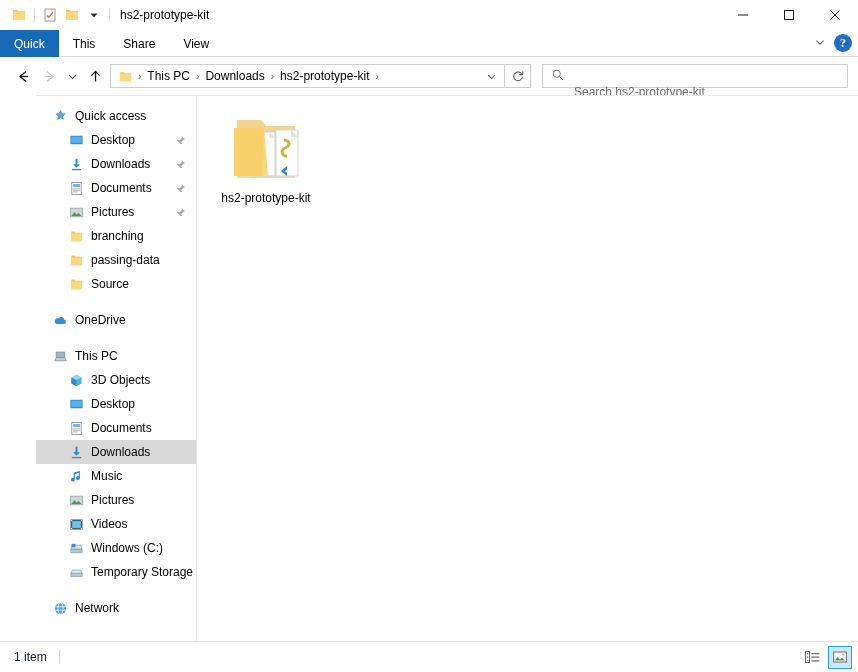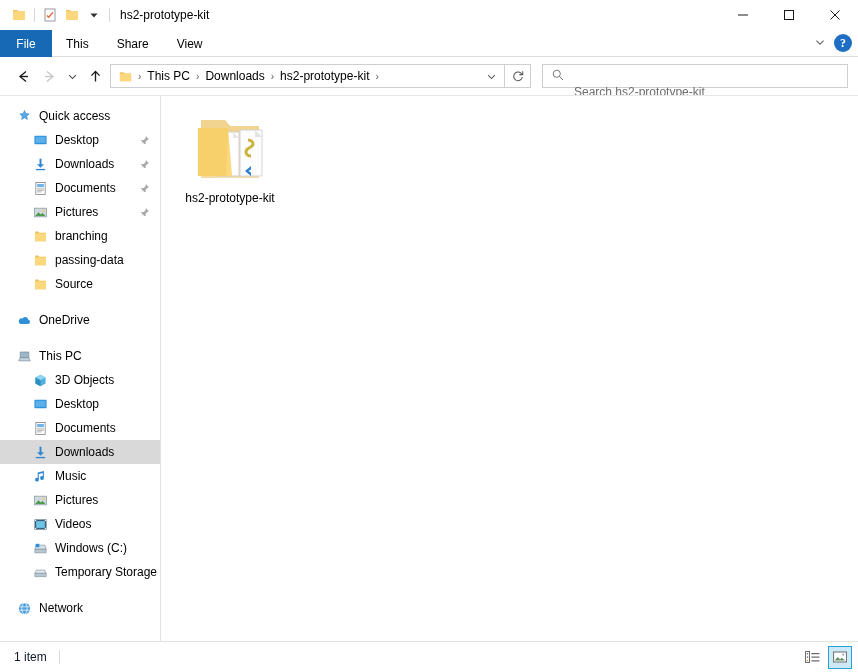"File" div.tab { text: File -> Quick }
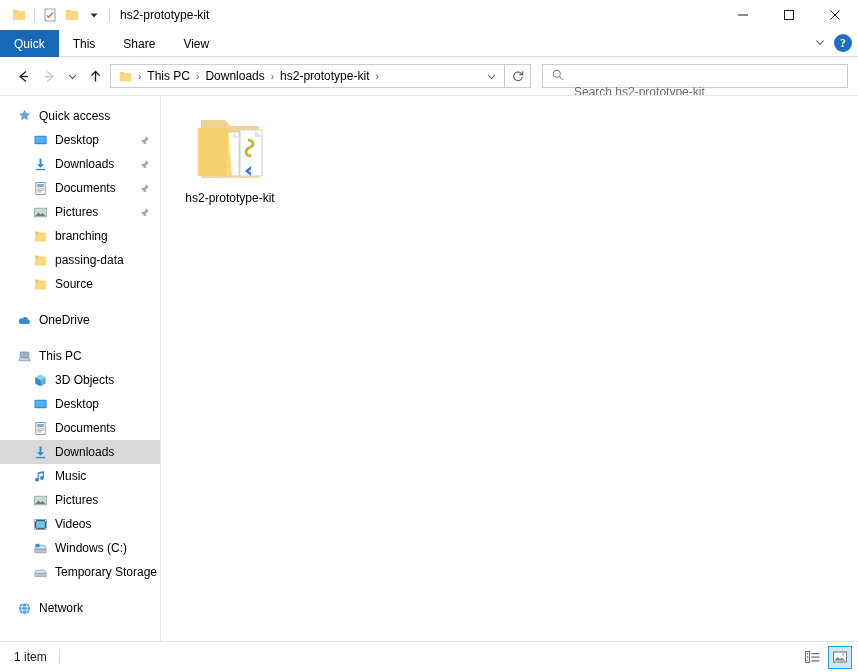"Quick access" .body { margin-left: none -> 36px }
